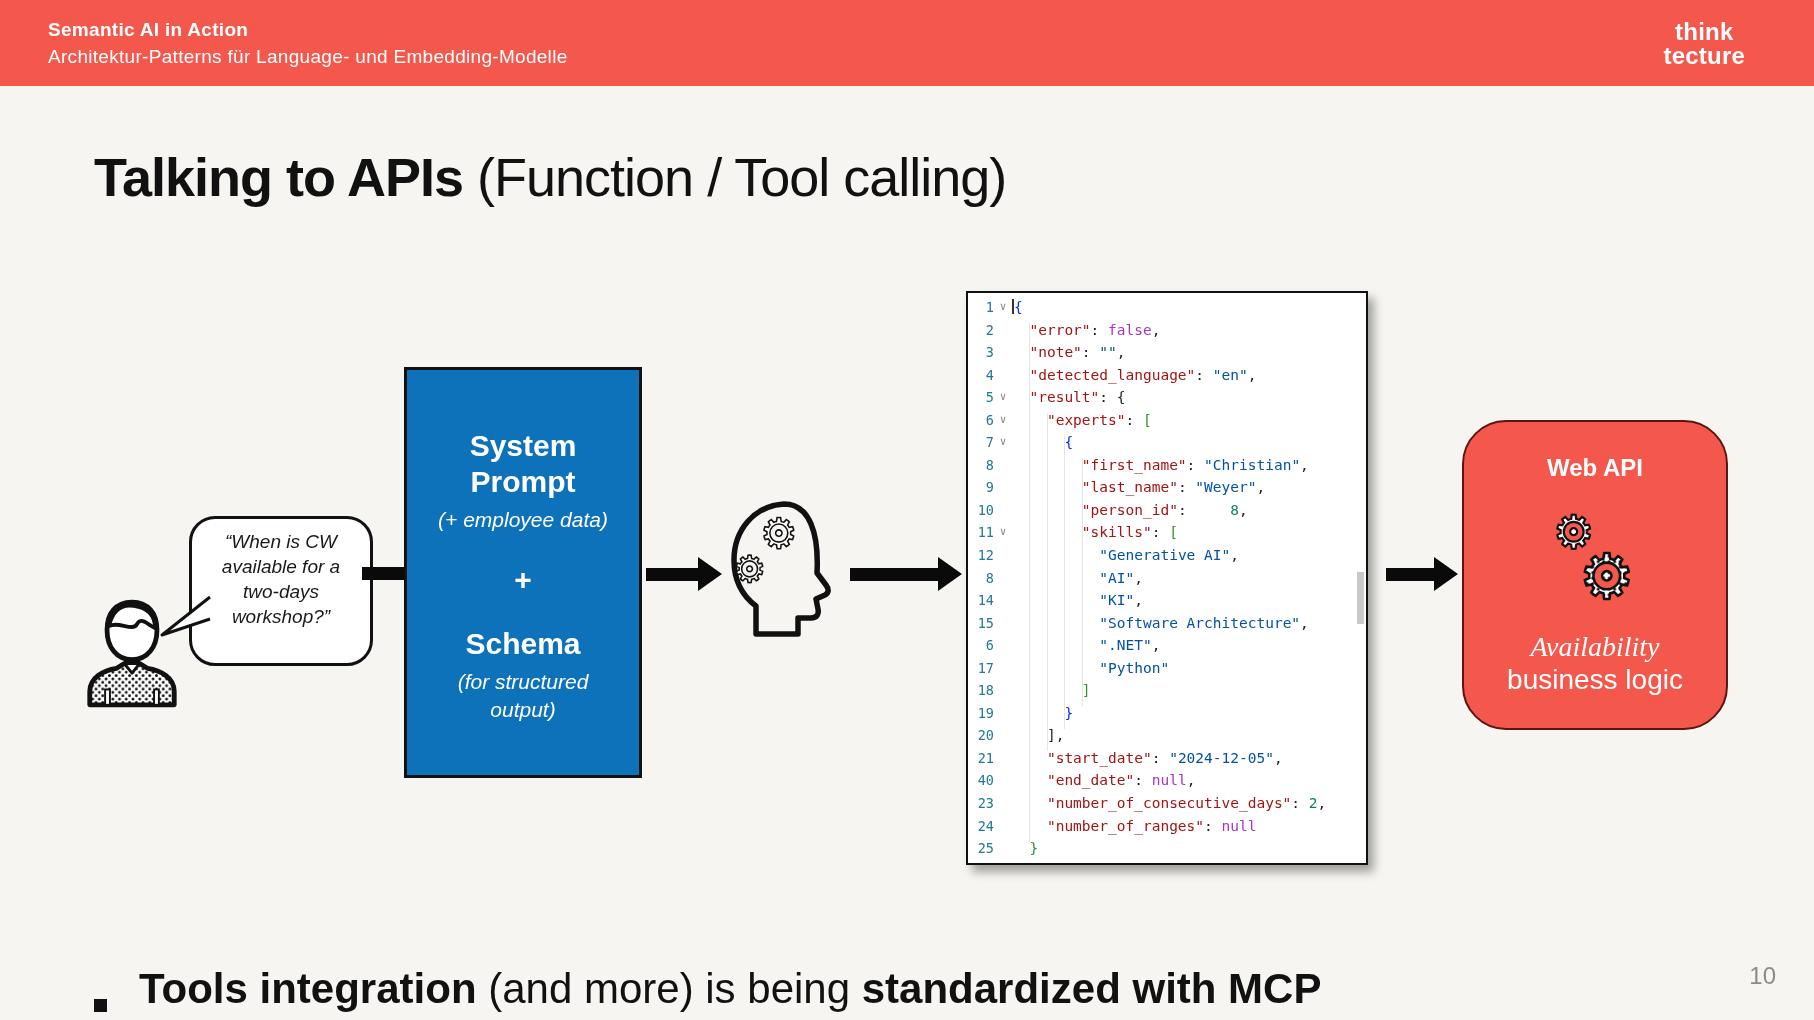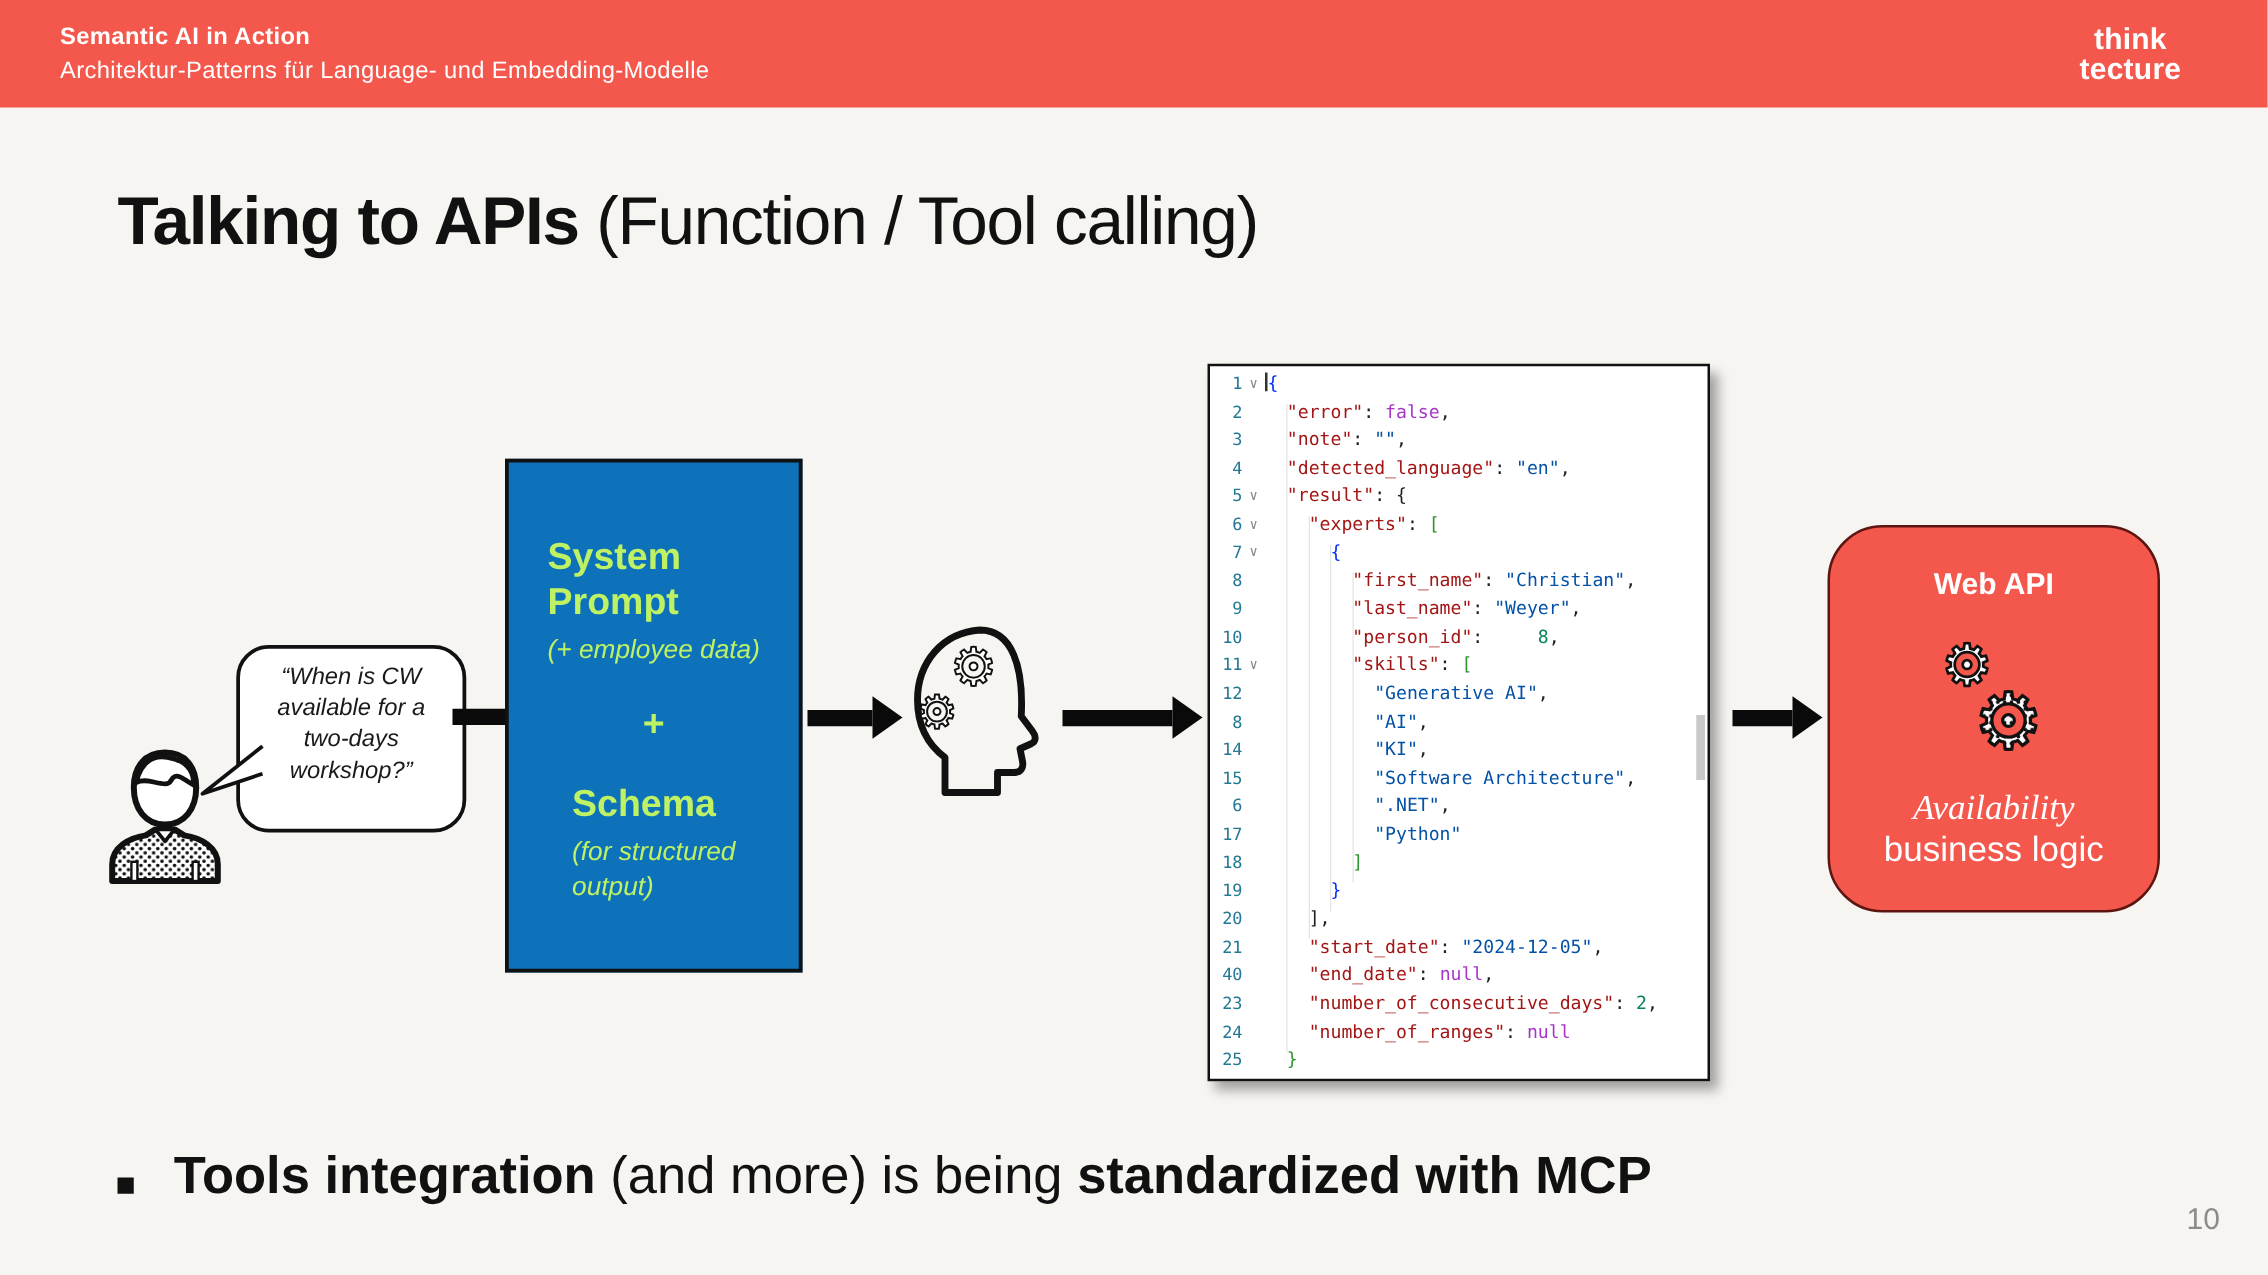"System" .pbox { color: #bef264 -> #ffffff; text-align: left -> center }
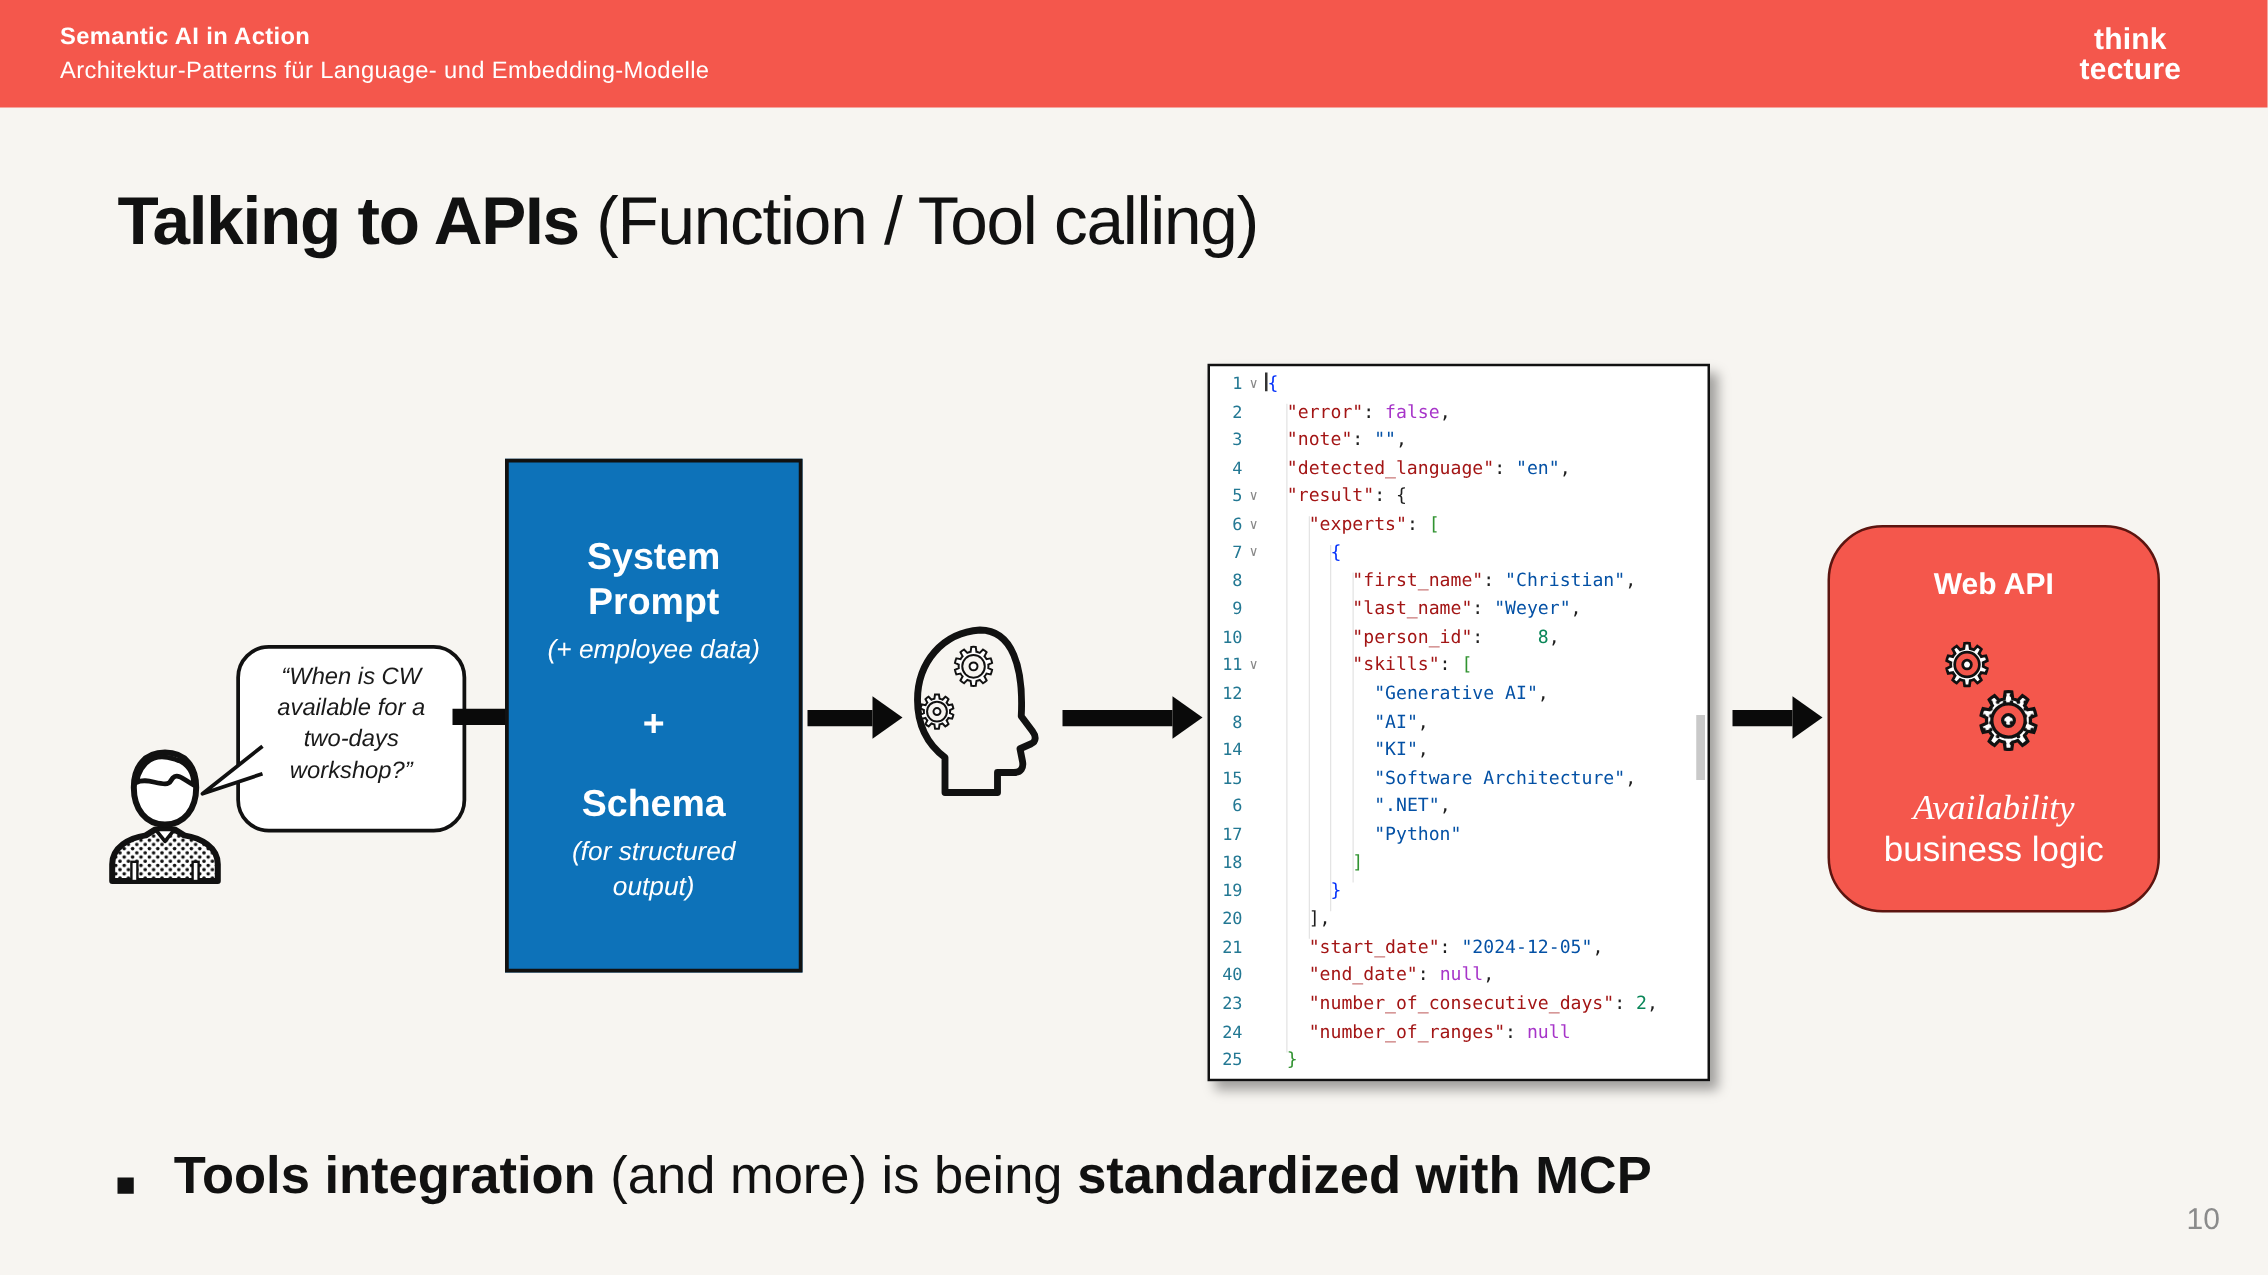"Tools integration (and more) is" .bullet { align-items: center -> flex-end; top: 916px -> 965px }
